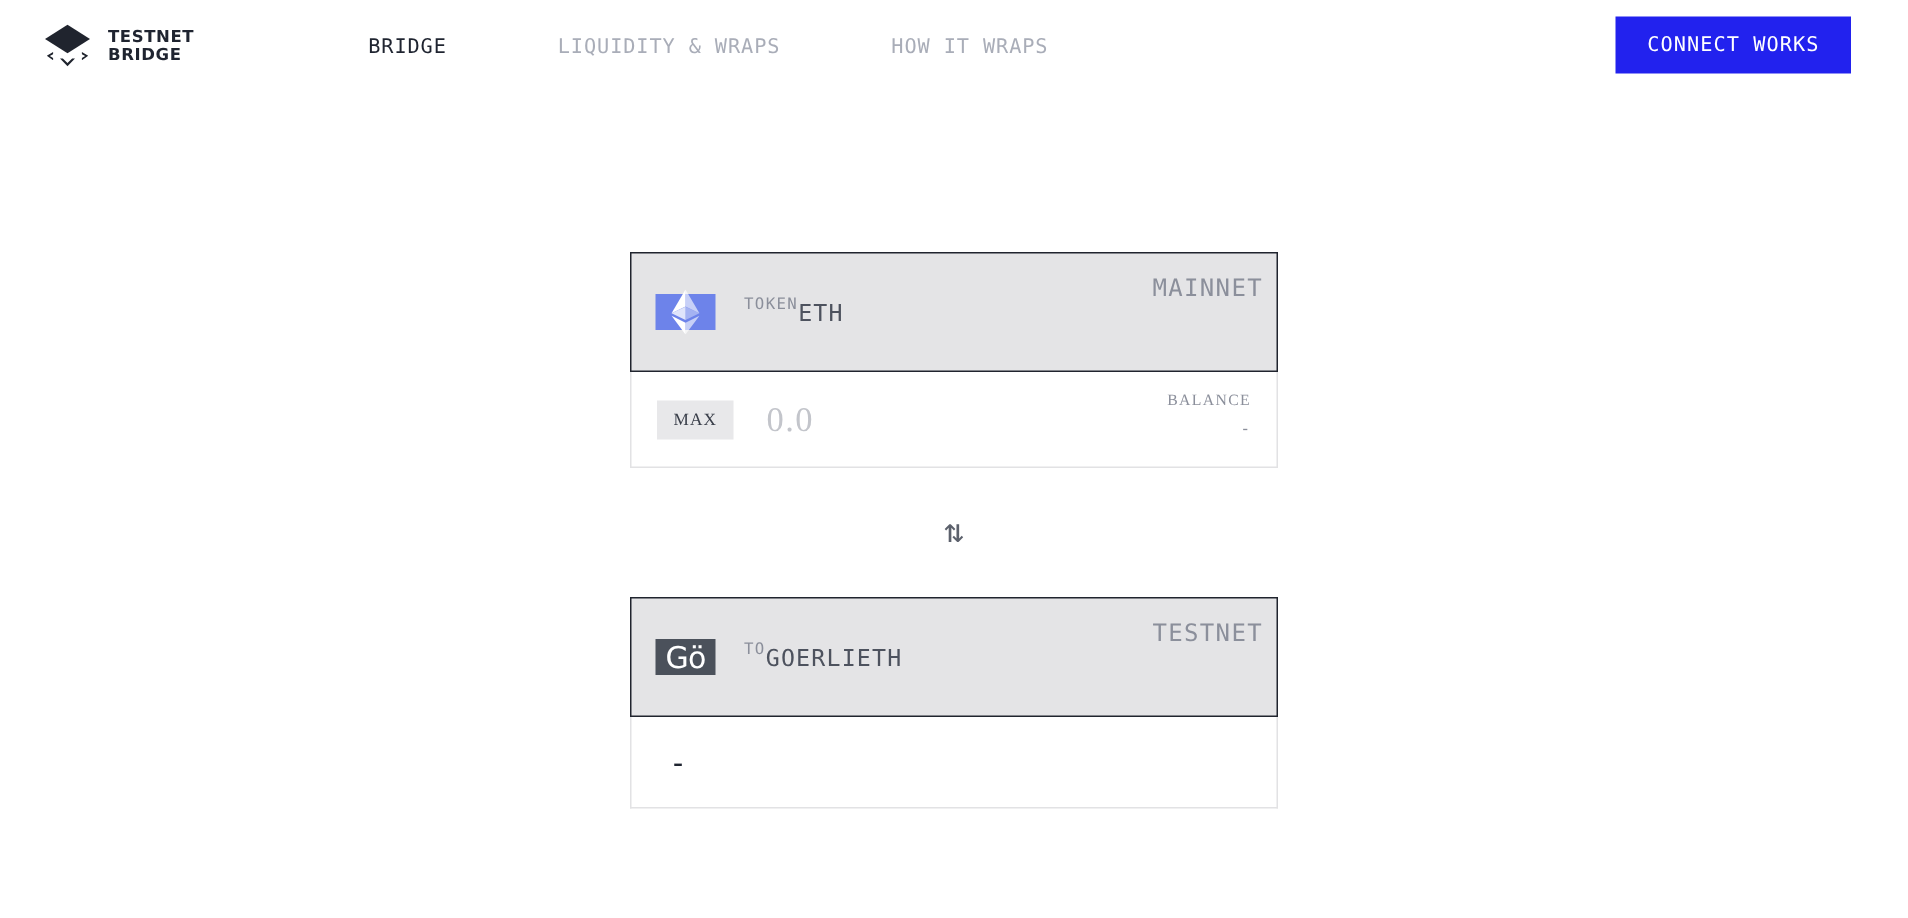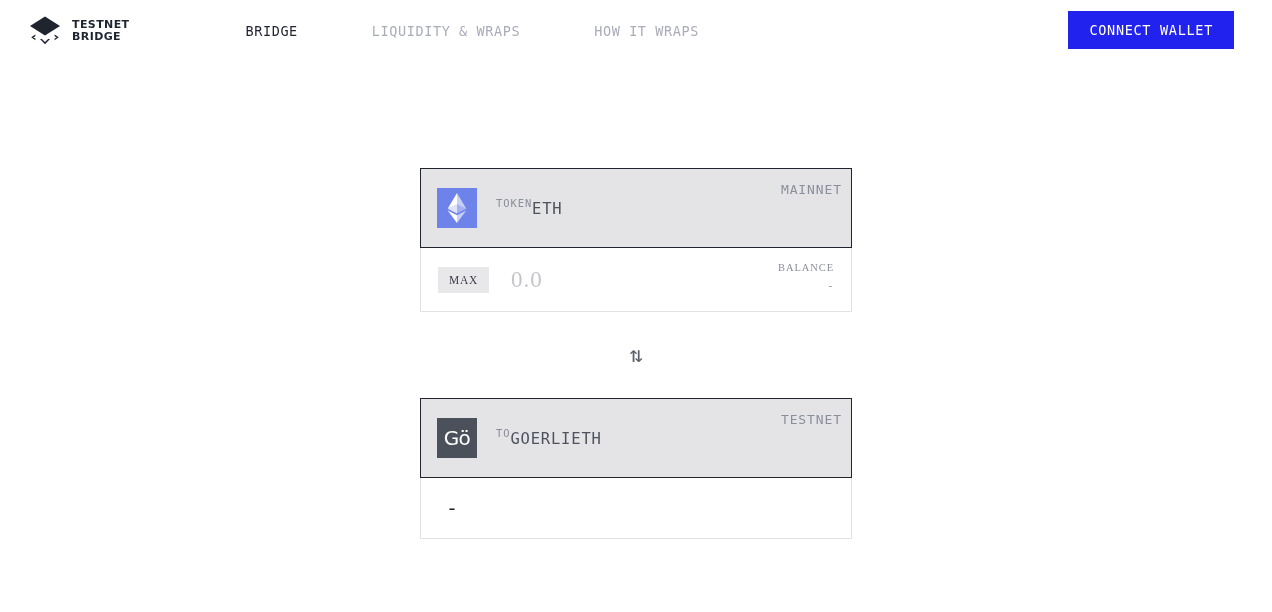"CONNECT WALLET" button.connect-btn { text: WALLET -> WORKS }
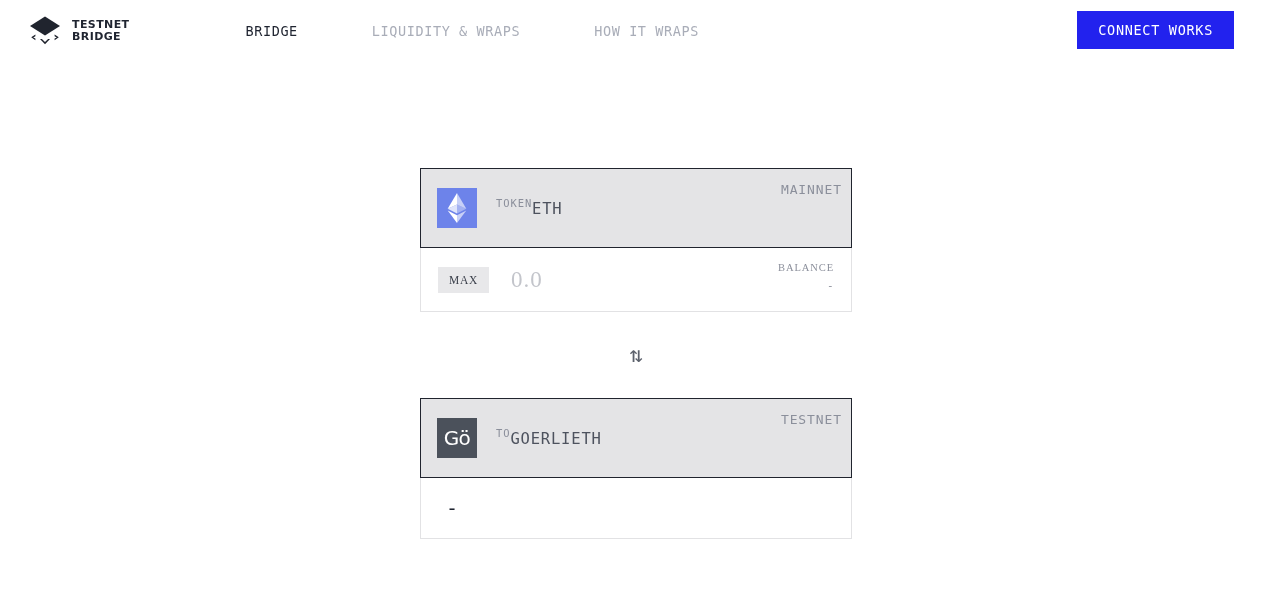"MAINNET" .net-badge { font-size: 13px -> 16px }
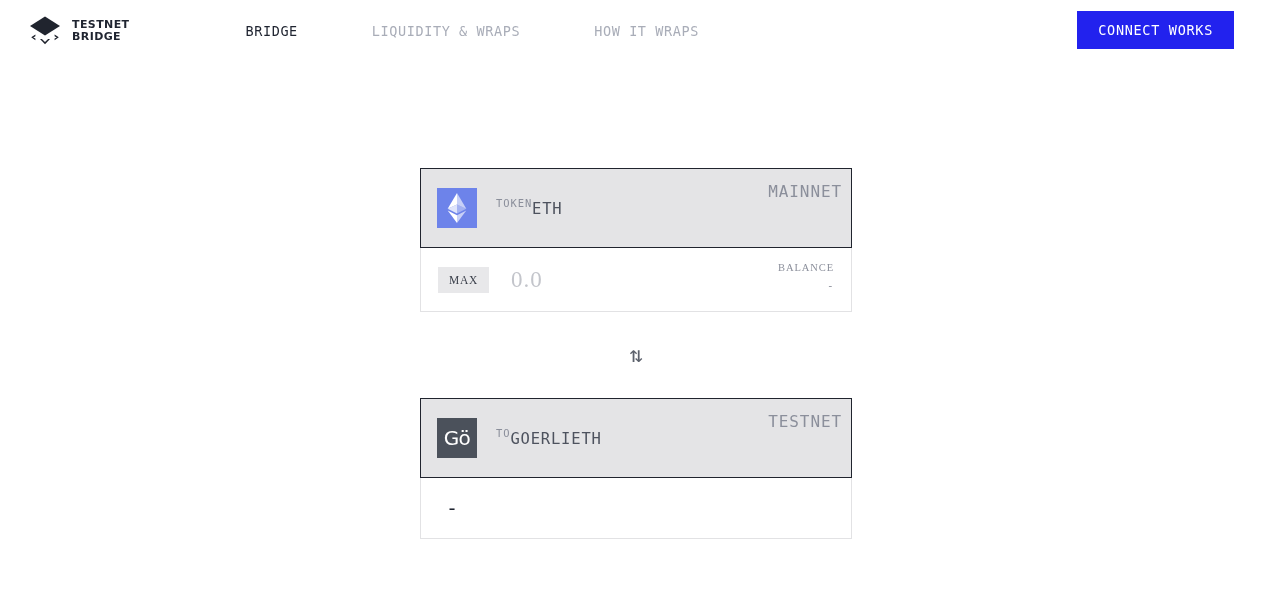"Gö" .coin-icon { height: 40px -> 24px }
